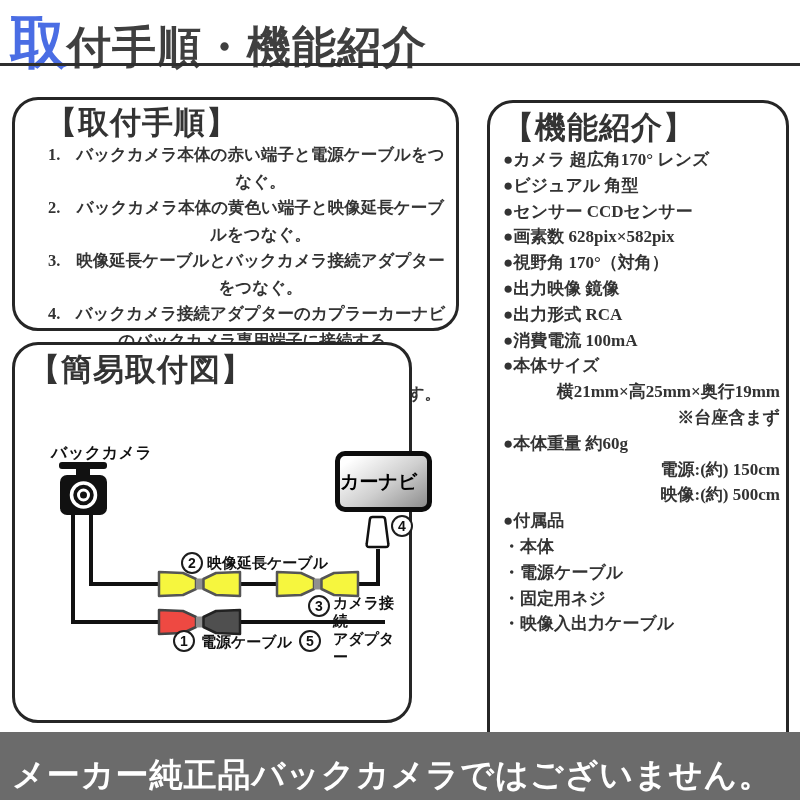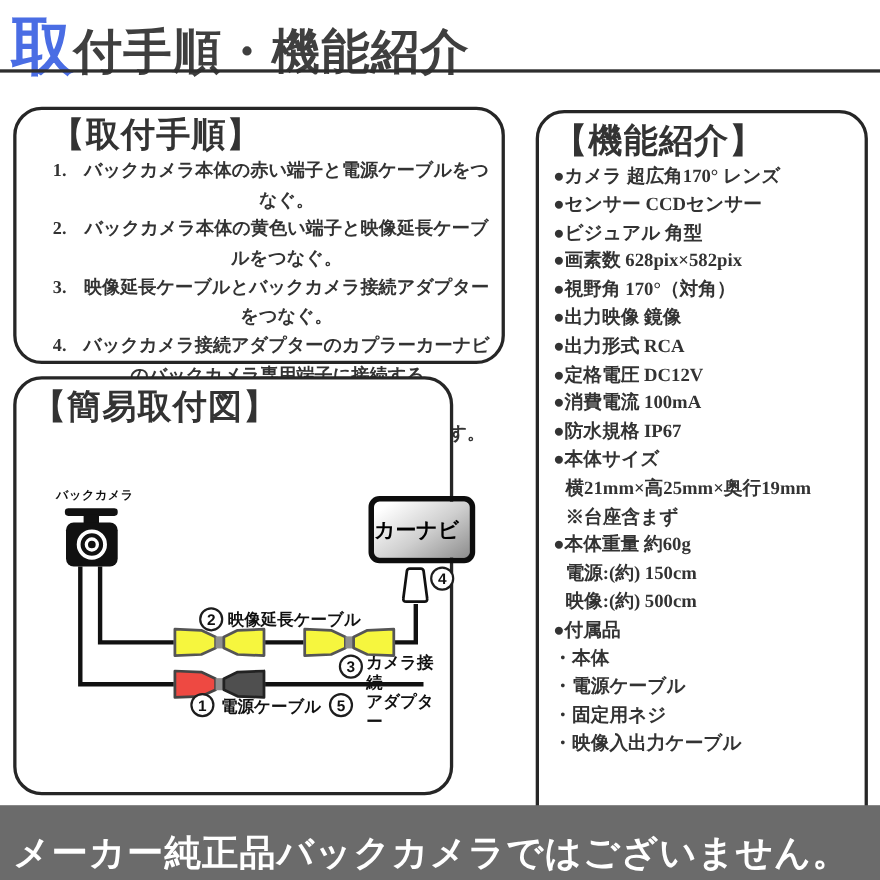"●センサー CCDセンサー" div.feat { order: before "●ビジュアル 角型" -> after "●ビジュアル 角型" }
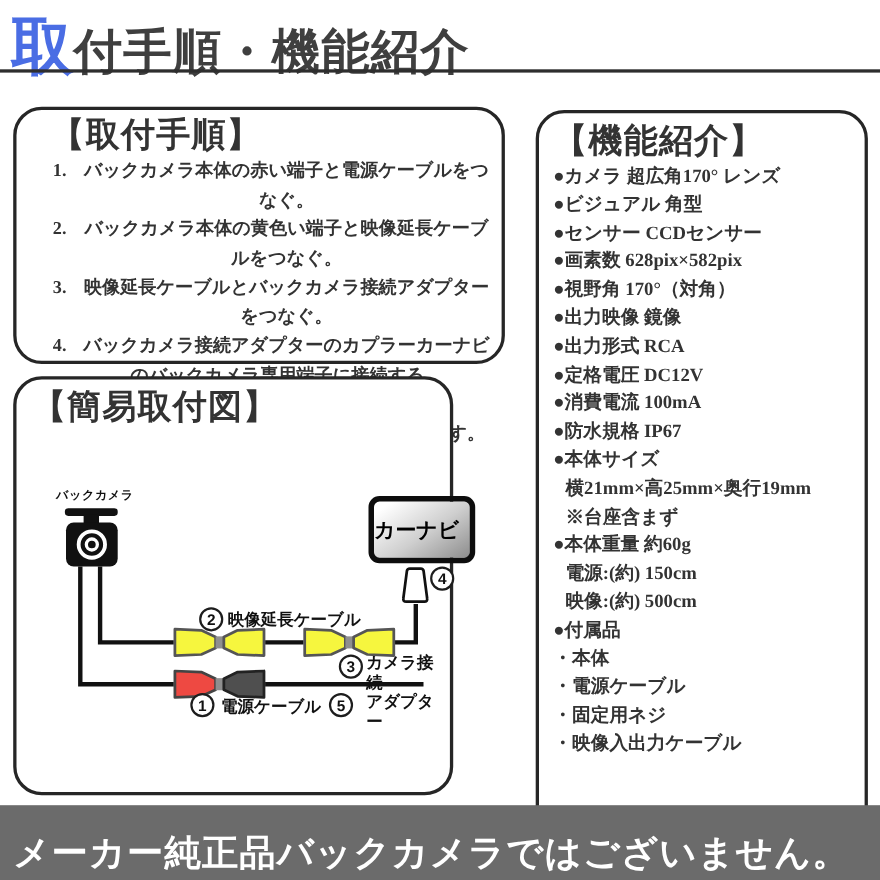"●定格電圧 DC12V" div.feat { html: <div>●定格電圧 DC12V</div> -> none }
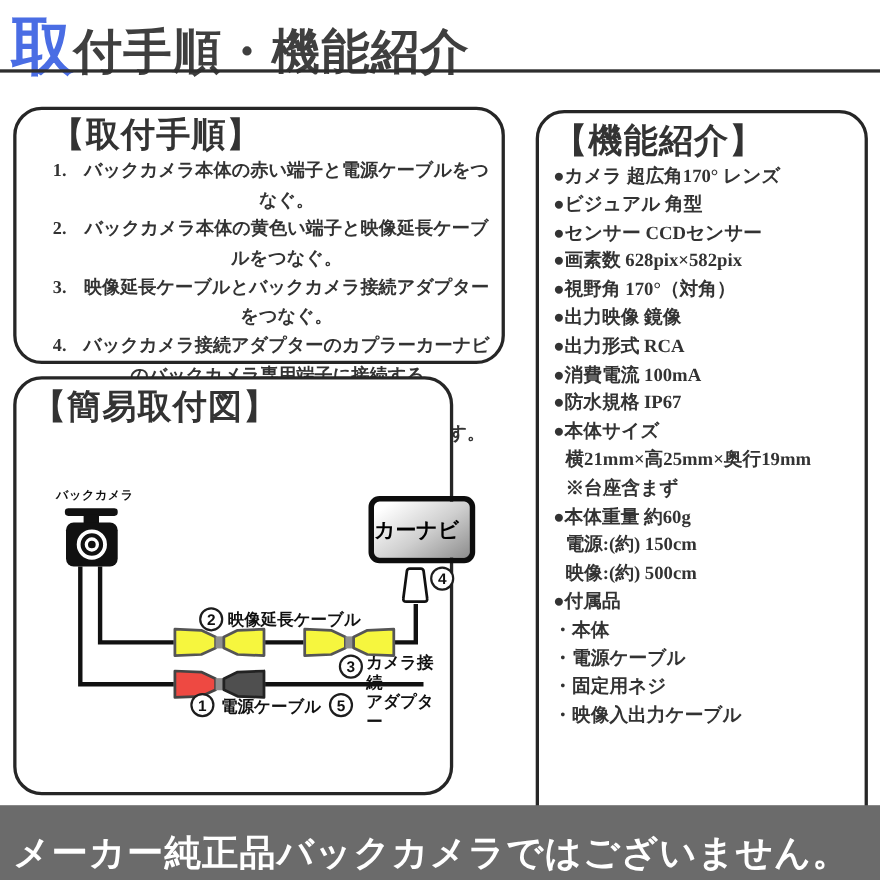"●防水規格 IP67" div.feat { html: <div>●防水規格 IP67</div> -> none }
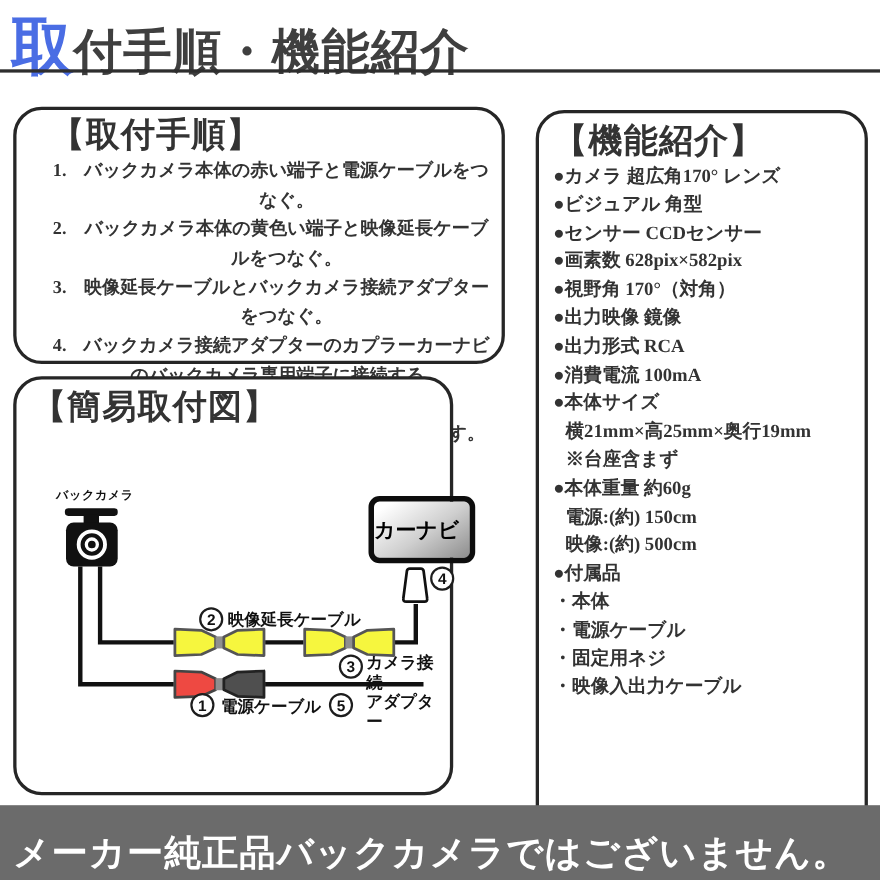"横21mm×高25mm×奥行19mm" .feat.indent { text-align: none -> right }
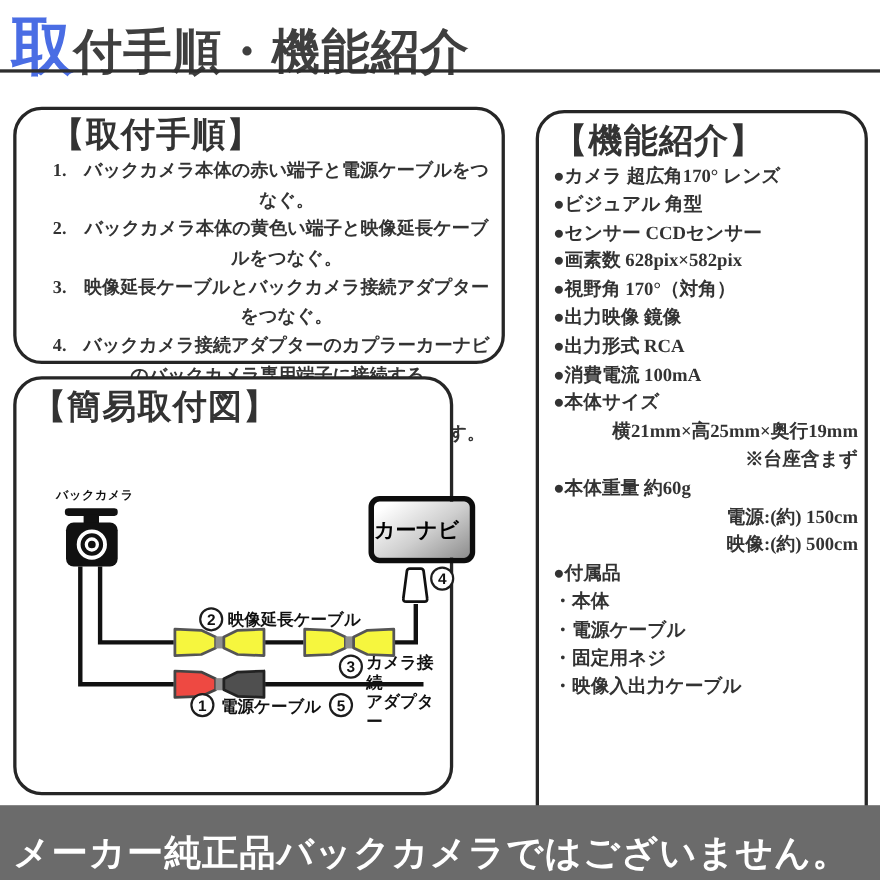"バックカメラ" .dlabel.small { font-size: 11px -> 16px }
